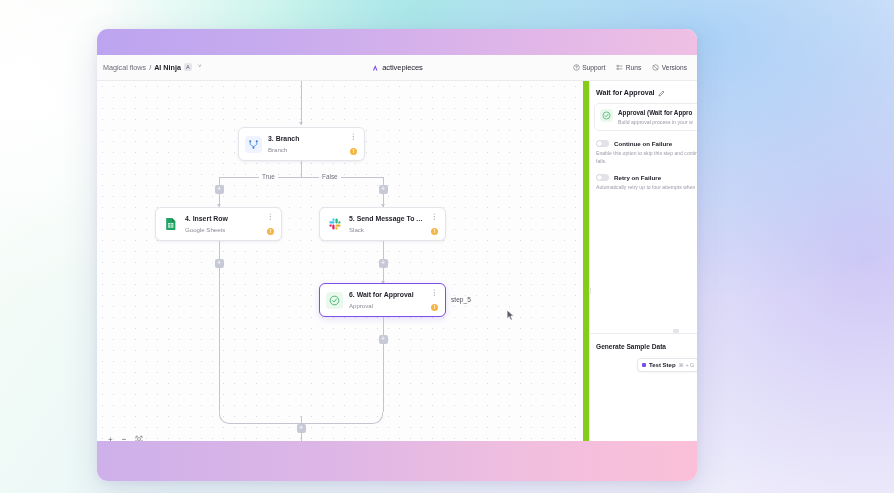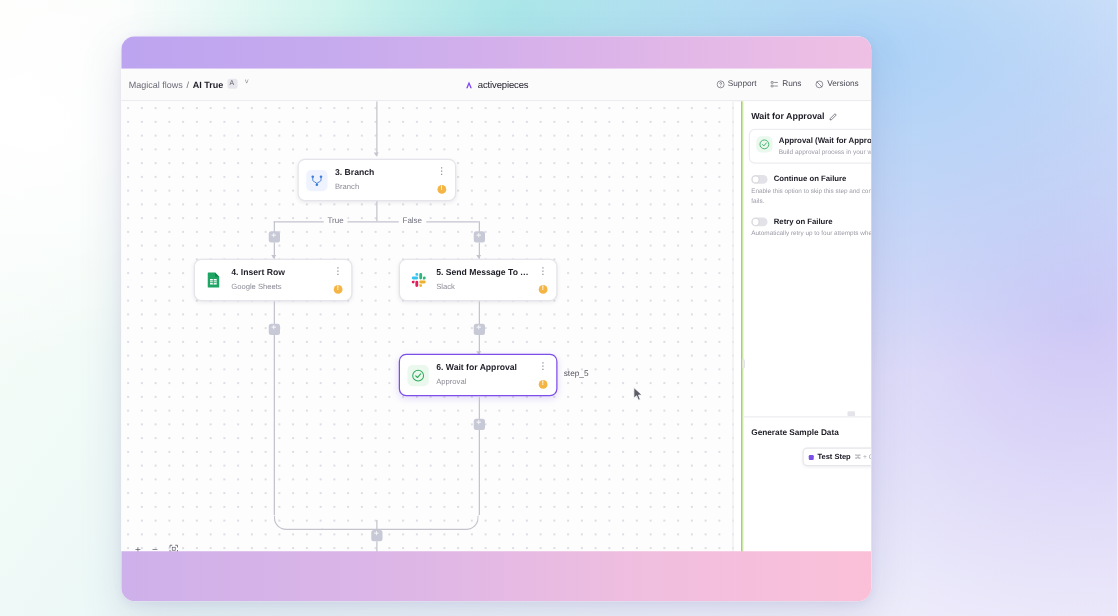"AI True" span.crumb-strong { text: True -> Ninja }
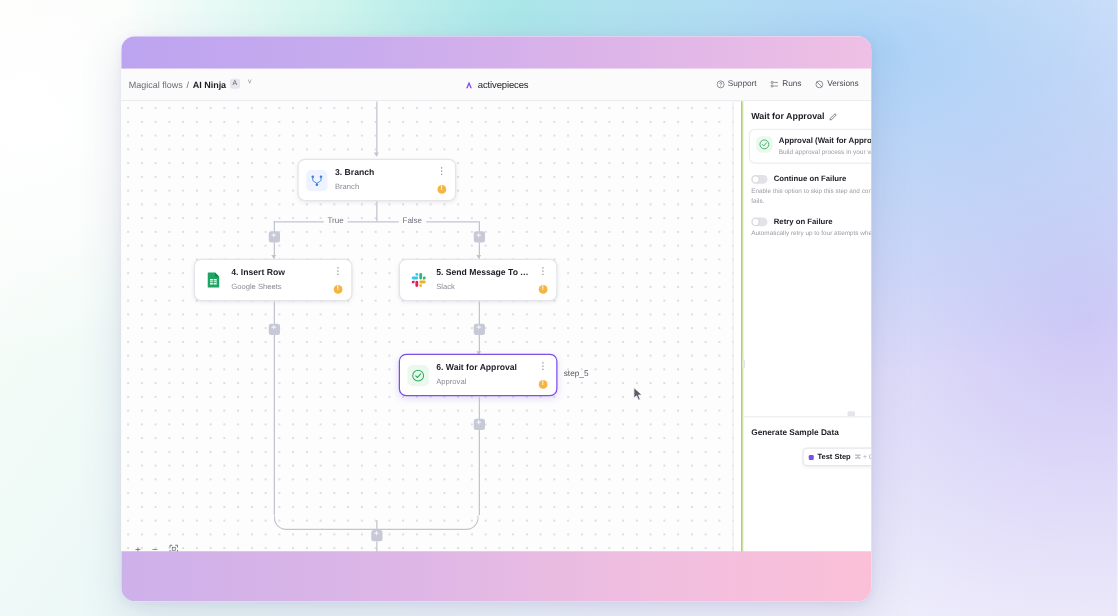"Wait for Approval" .panel { border-left: 1px solid #84cc16 -> 6px solid #84cc16; width: 104px -> 114px }
